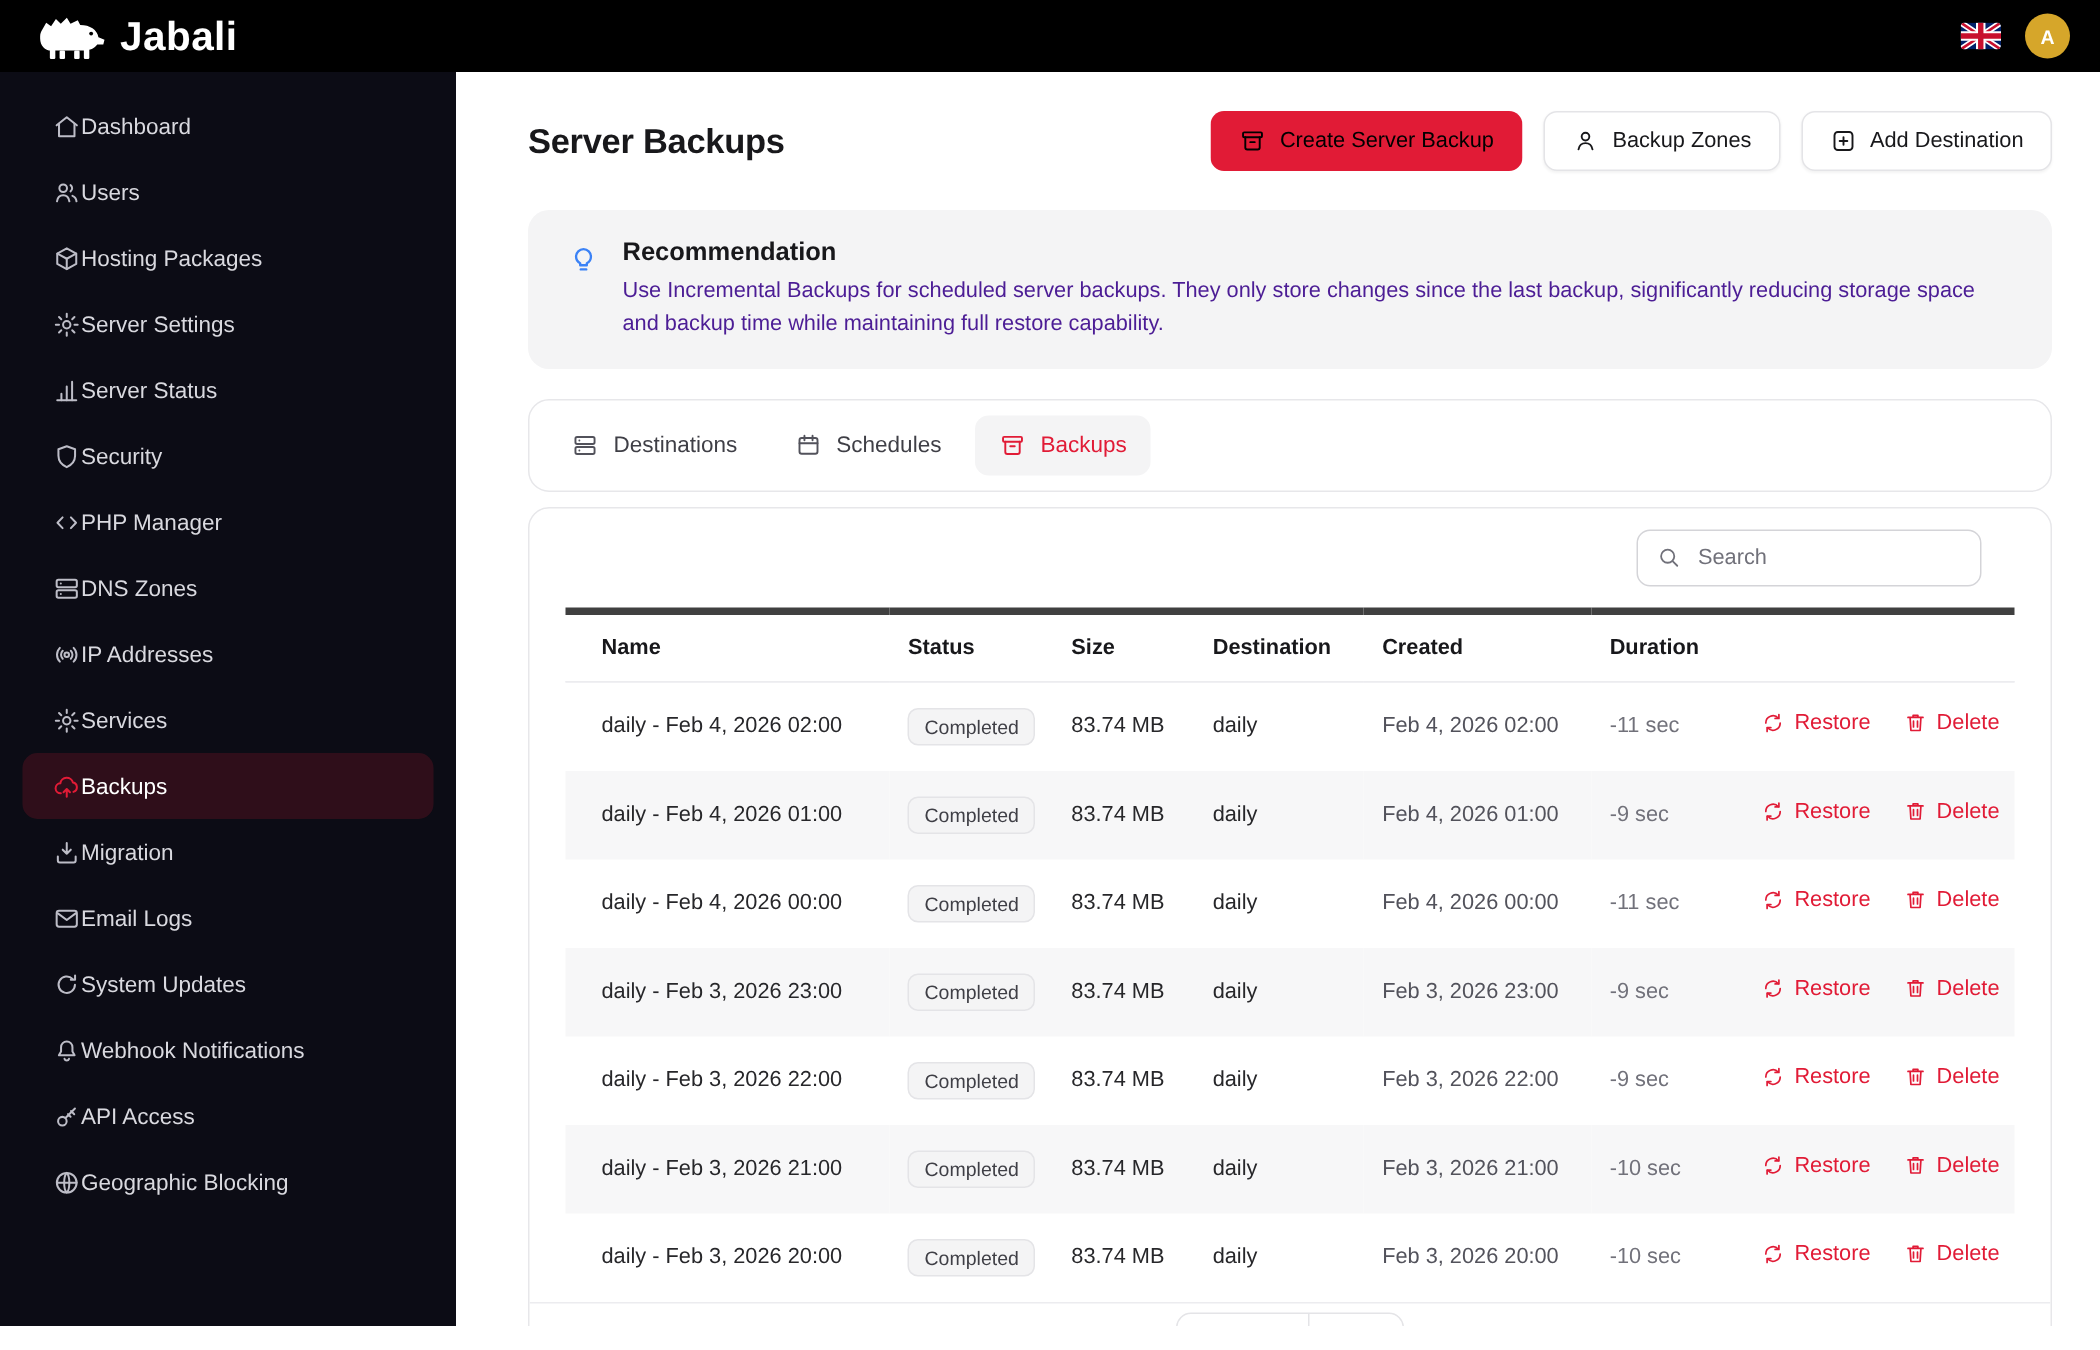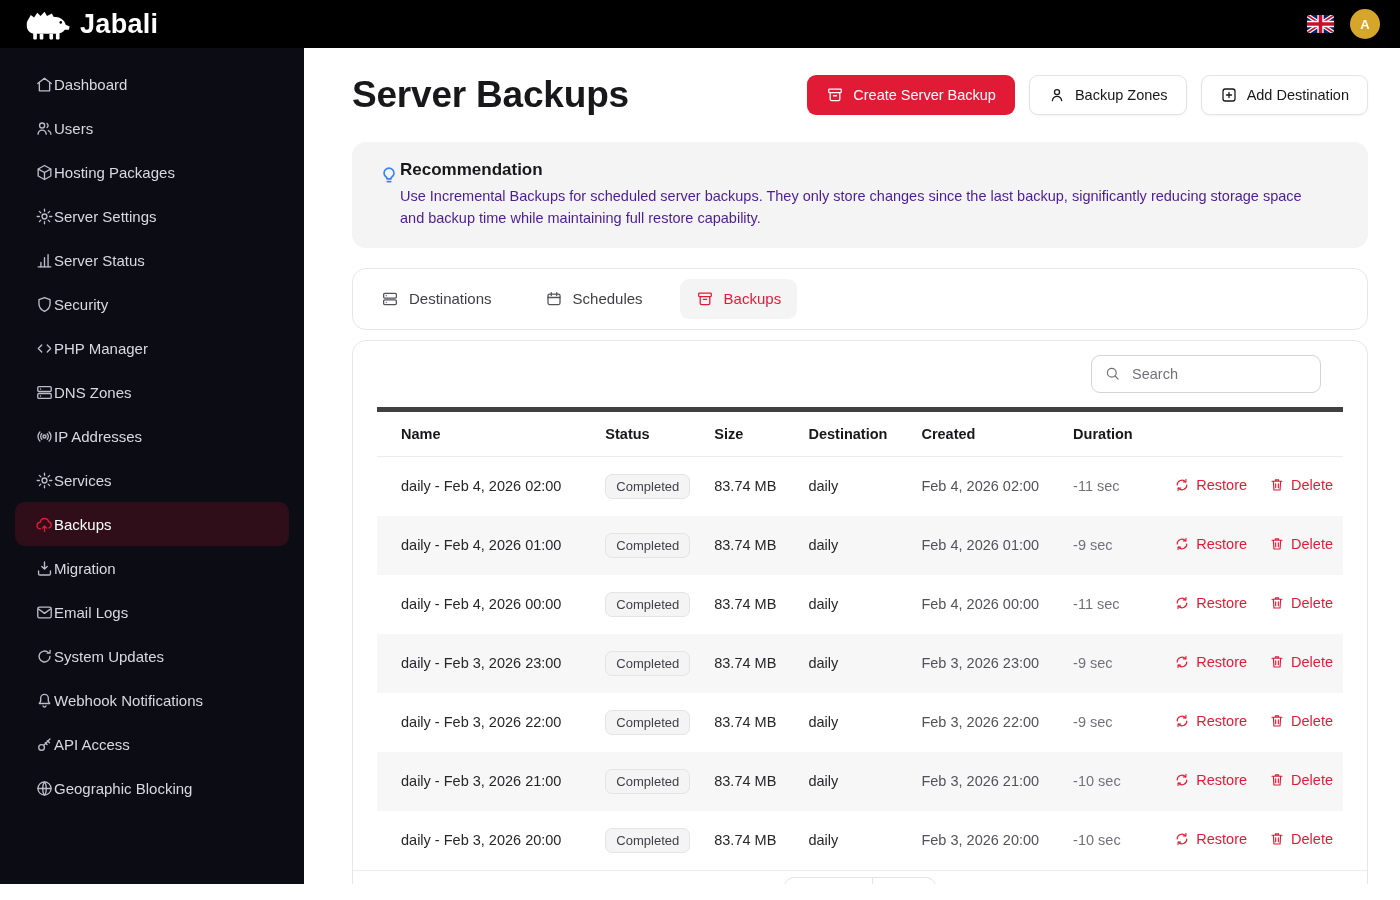"Server Backups" .page-title { font-size: 37px -> 23px }
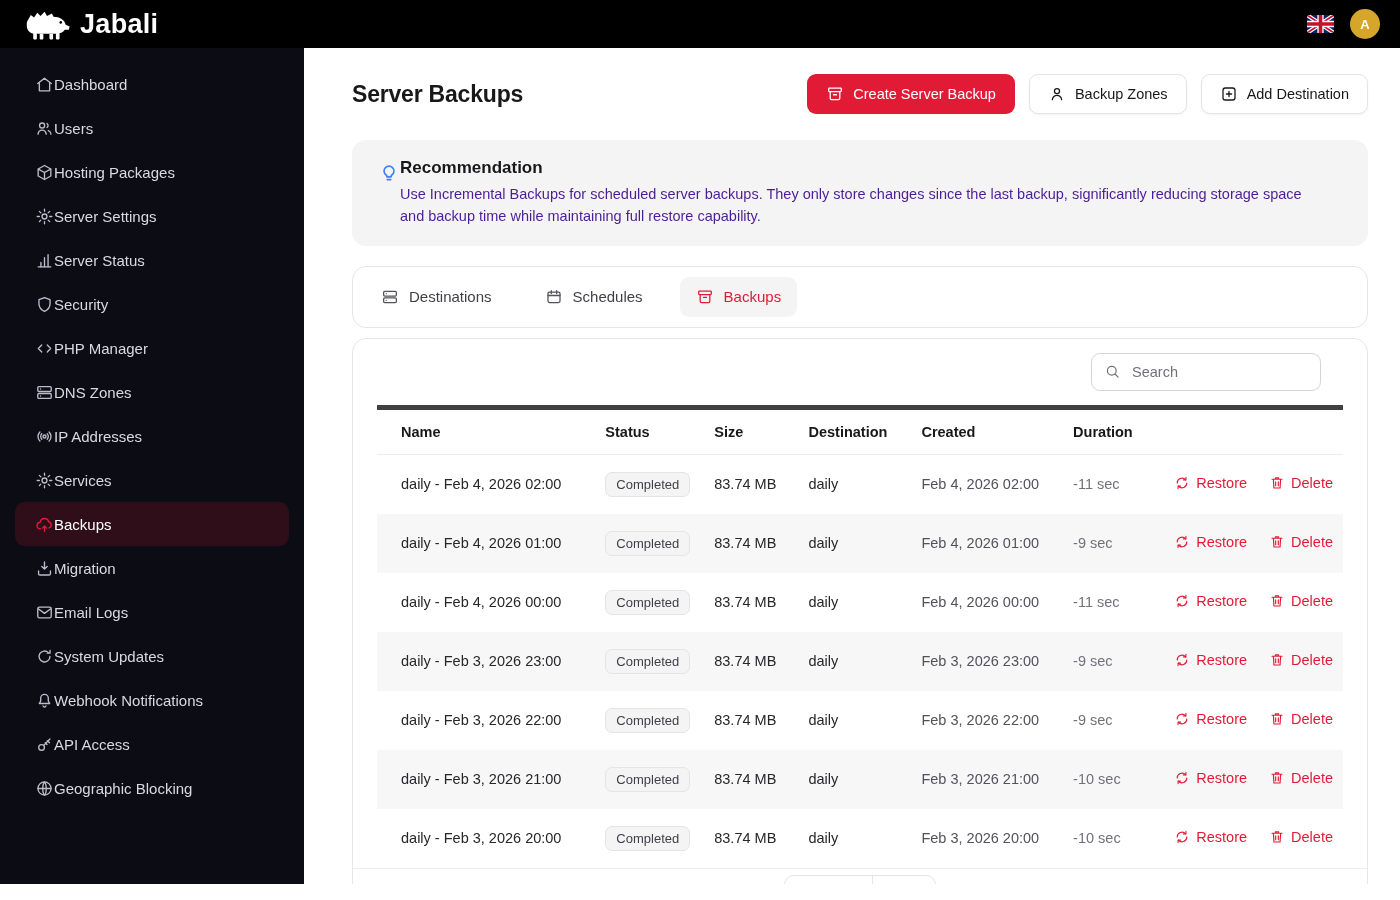"Create Server Backup" .btn-primary { color: #ffffff -> #000000 }
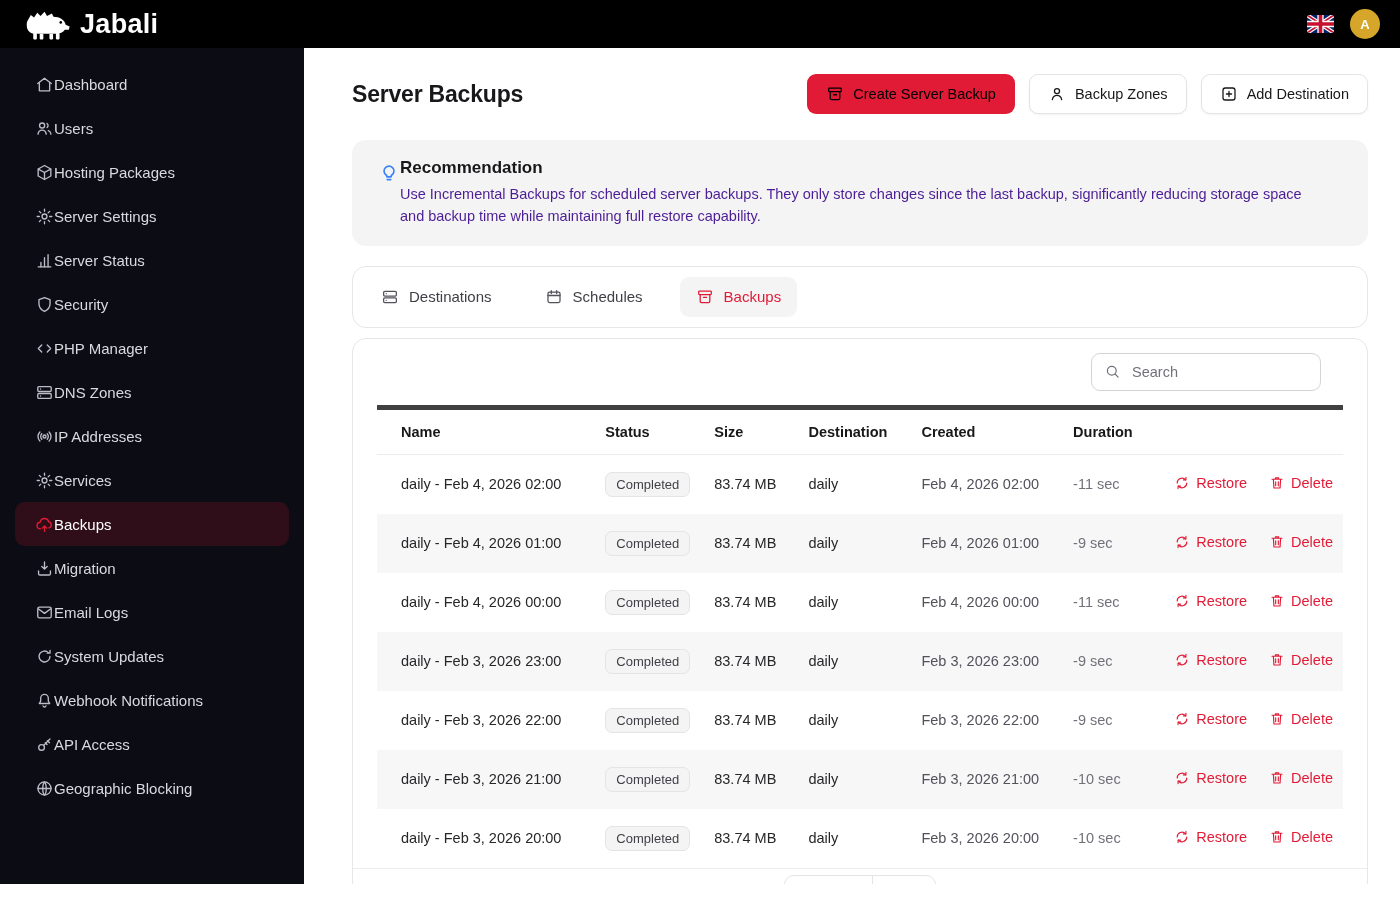"Recommendation" .rec-card { gap: none -> 15px }
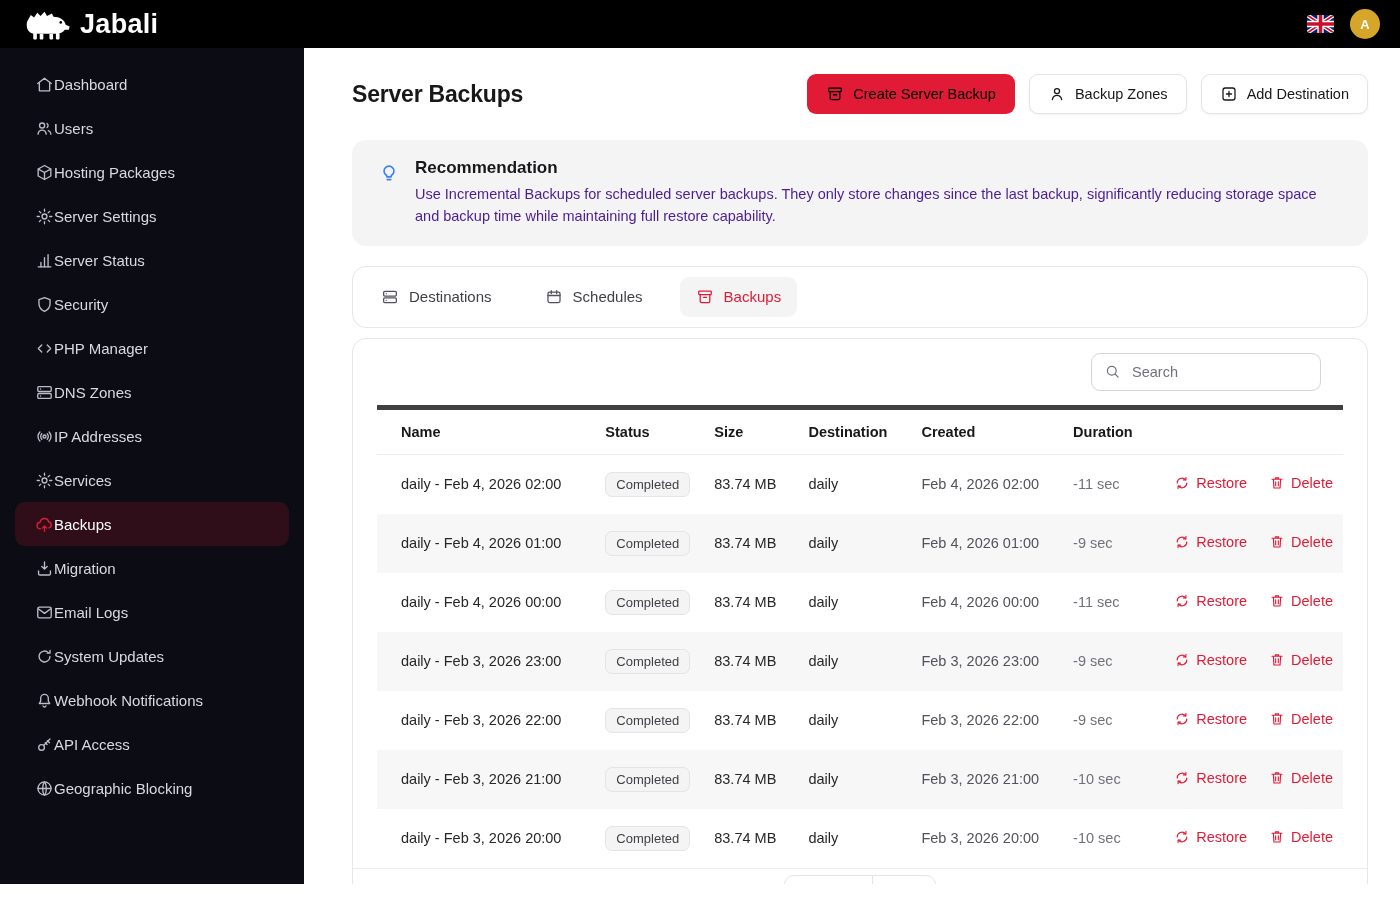"Destinations" .tabs-card { gap: 21px -> 6px }
